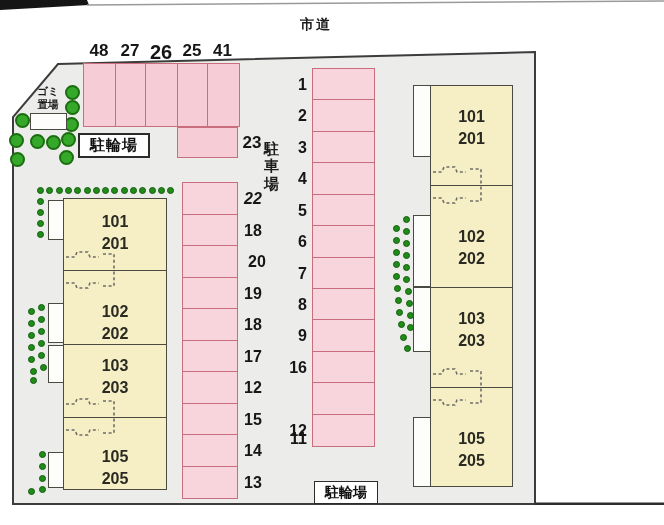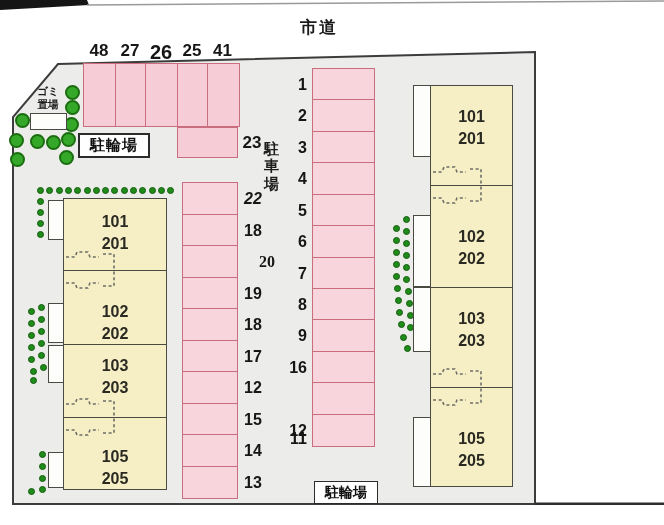"市道" div.lbl { font-size: 17px -> 14px }
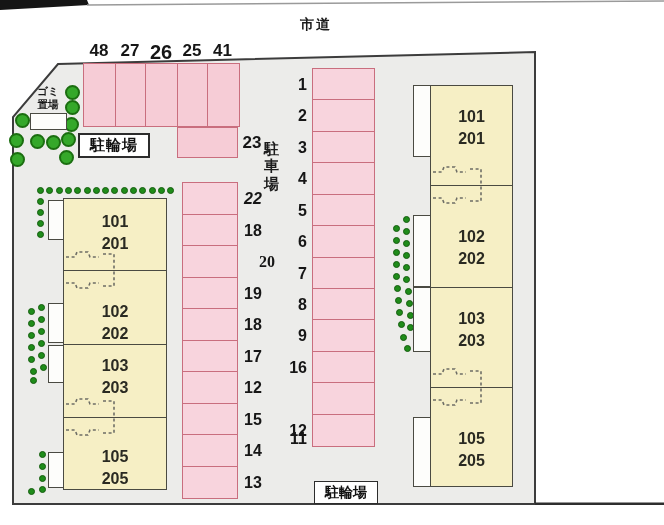"20" div.num { font-family: Liberation Serif, serif -> none; left: 254px -> 244px }
